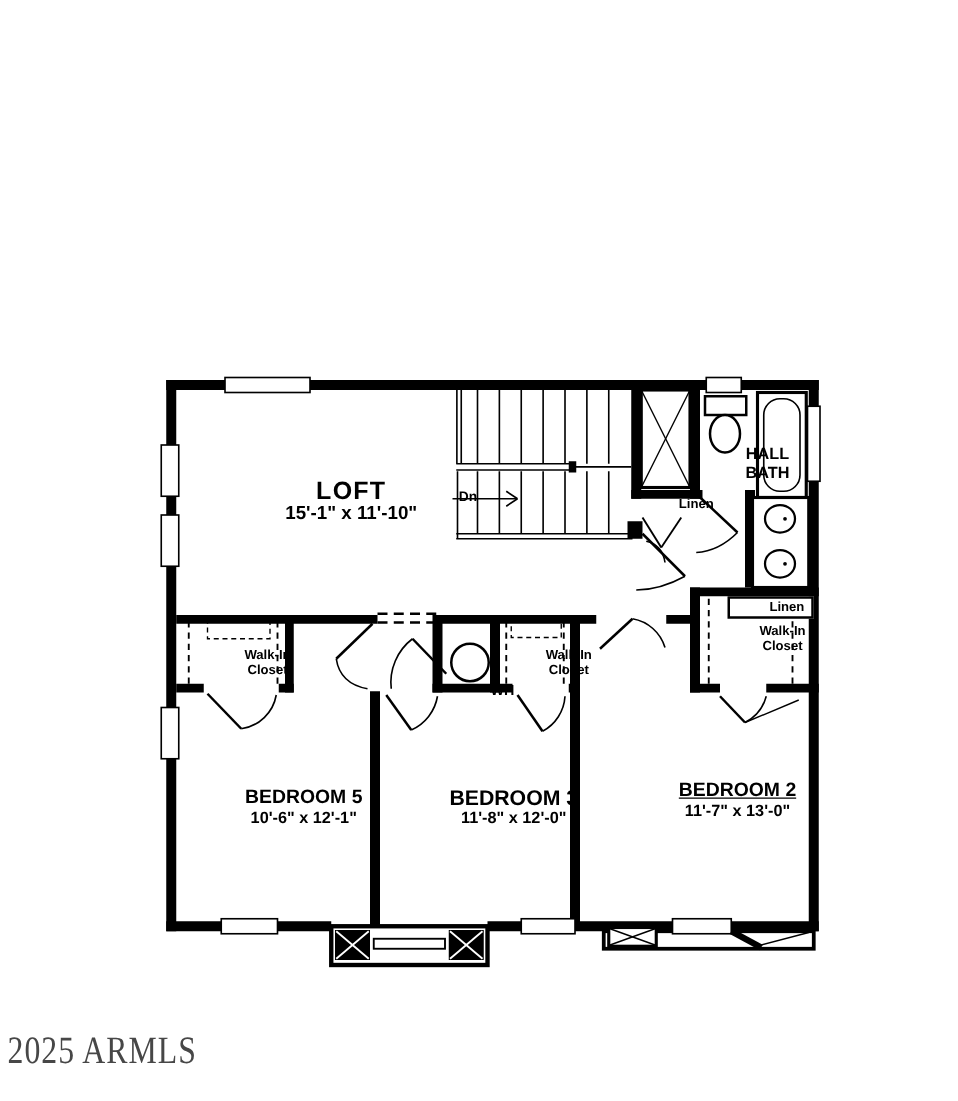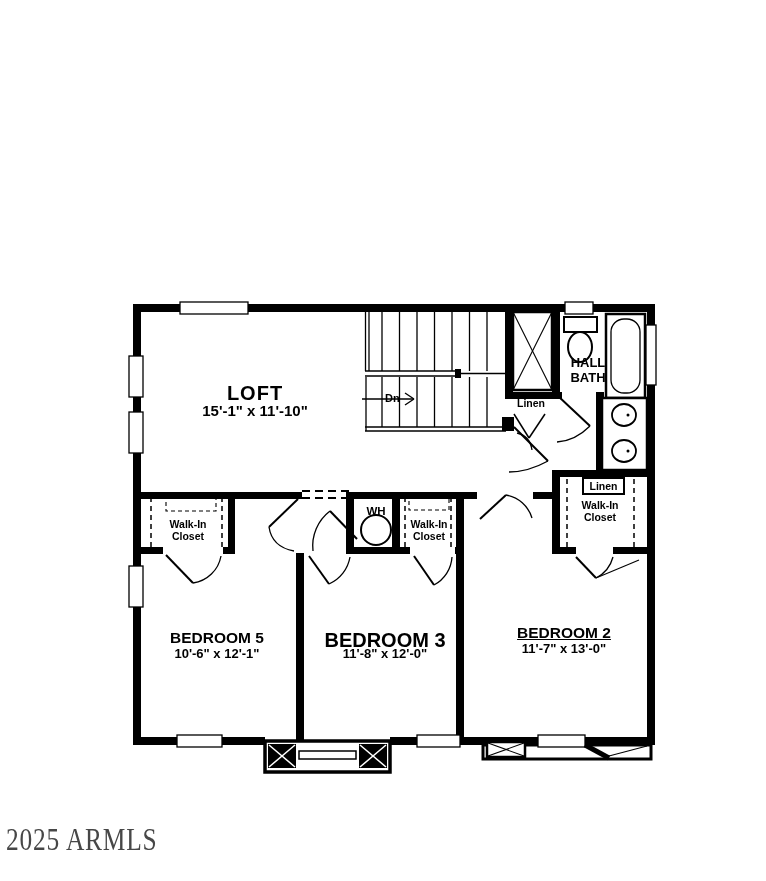"HALL BATH" .label { padding-left: none -> 26px }
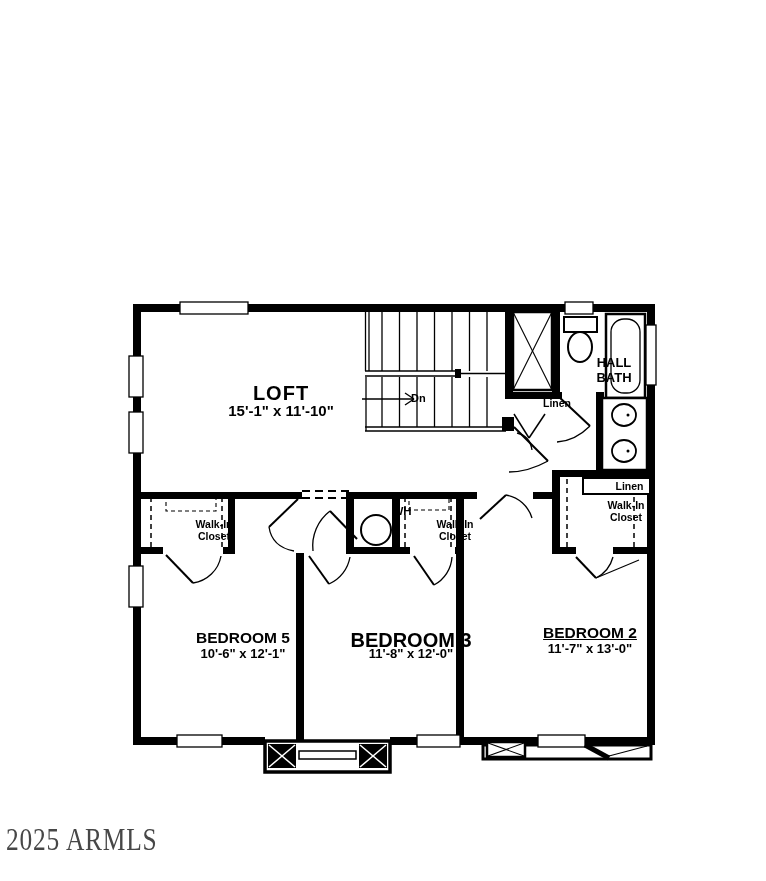"Dn" .dn { margin-left: 44px -> none }
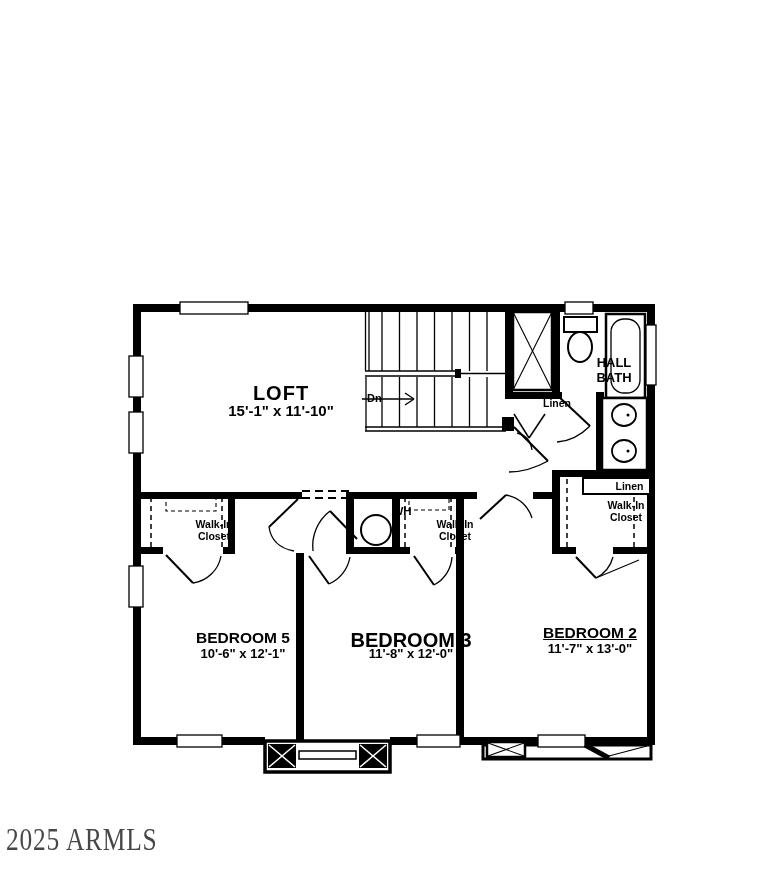"WH" .wh { top: 505px -> 547px }
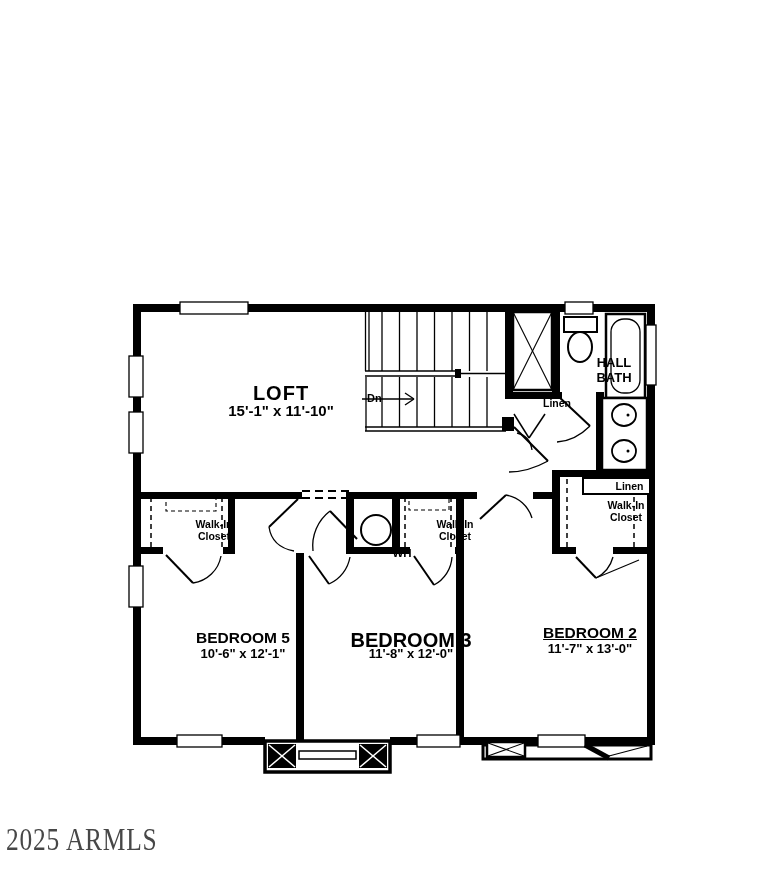"BEDROOM 3" .b3-name { font-size: 20px -> 17px }
